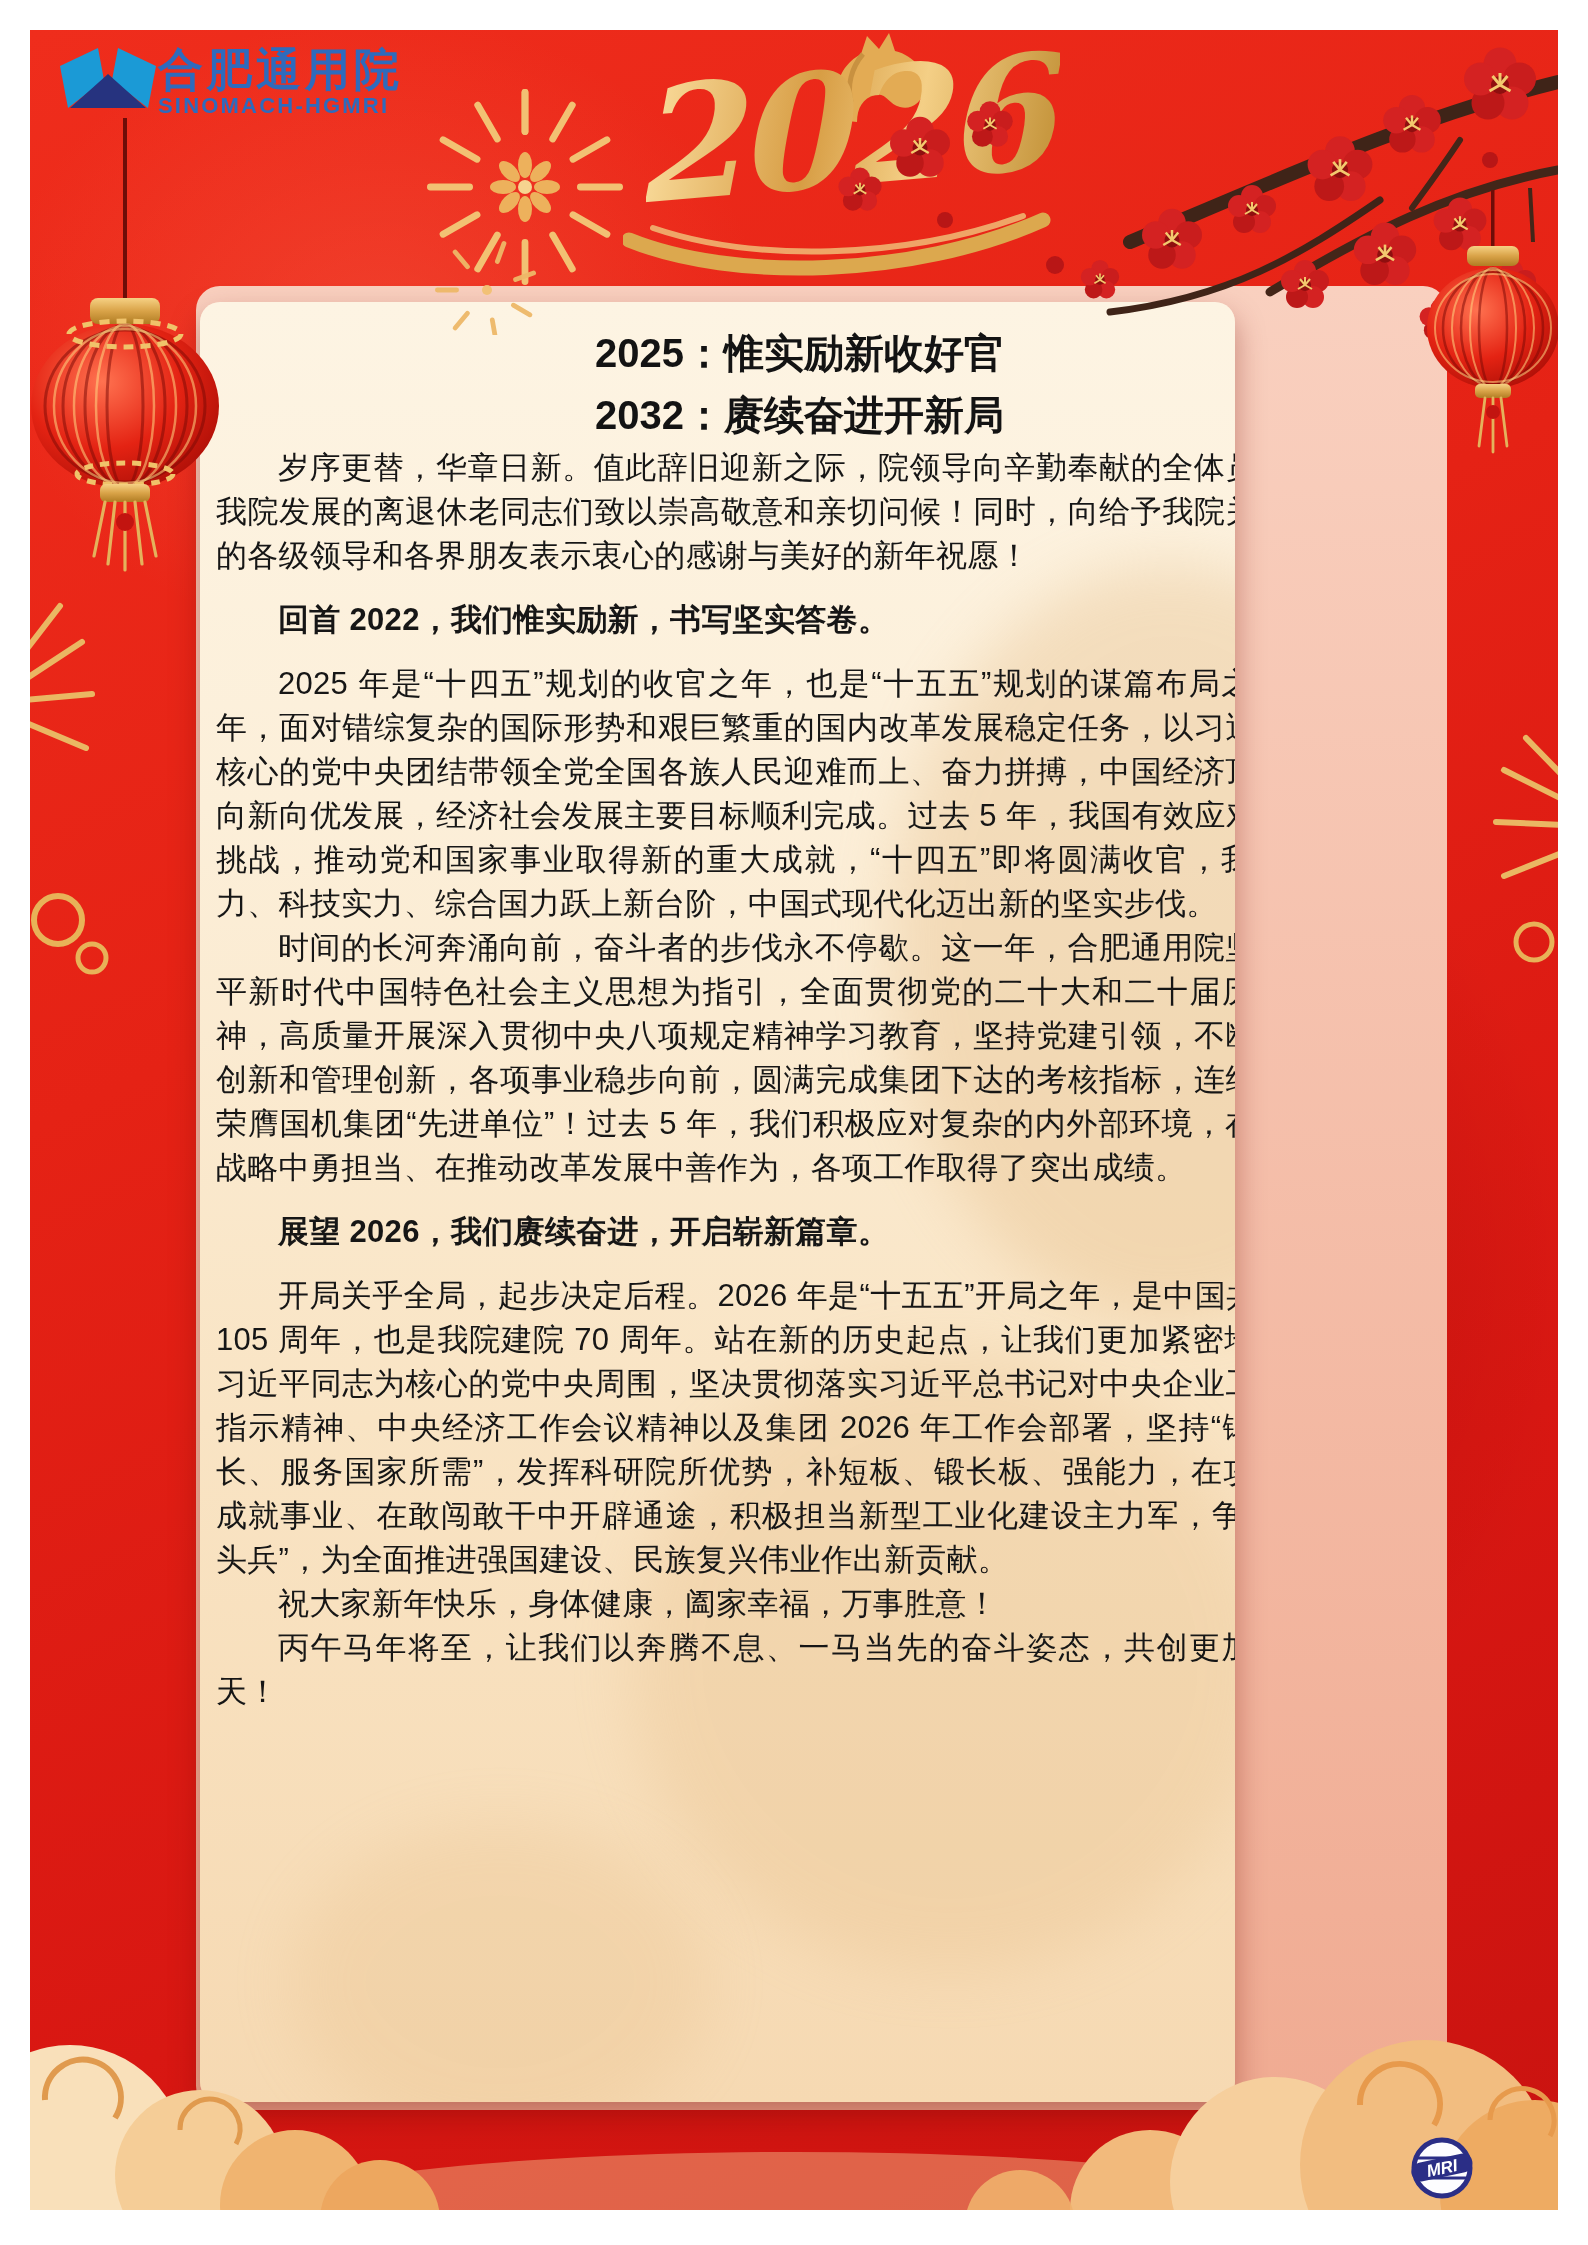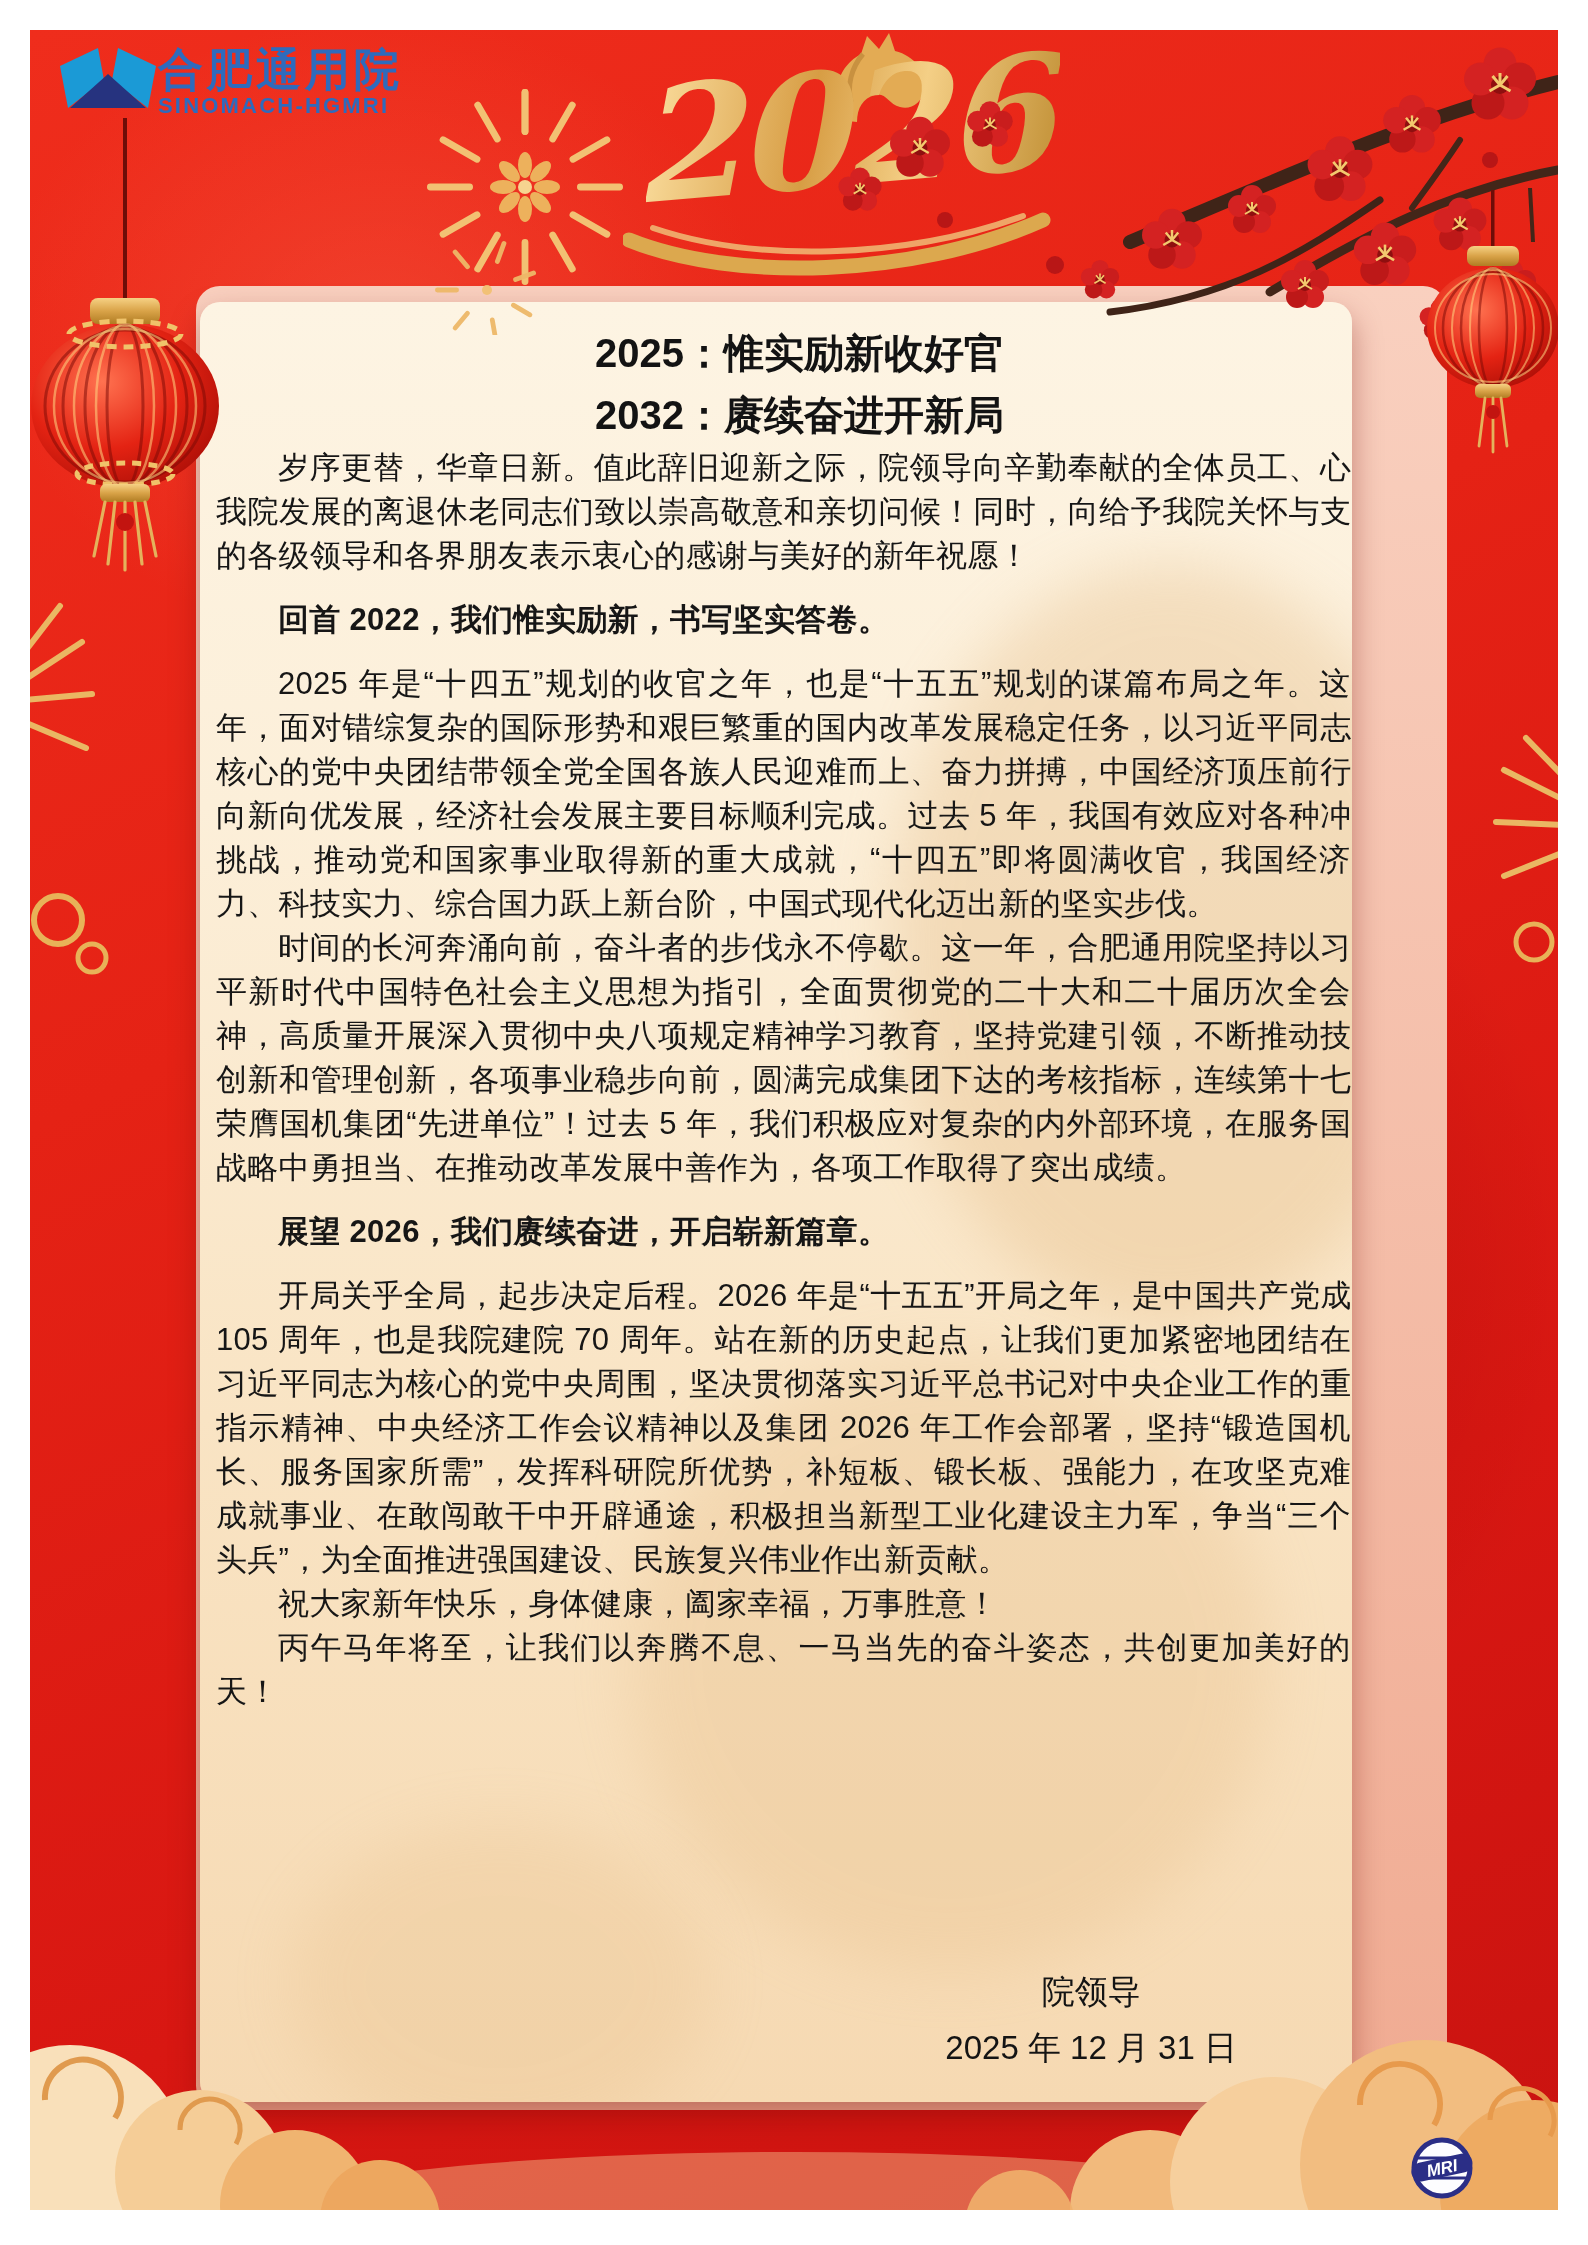"2025：惟实励新收好官" .card { width: 1152px -> 1035px }
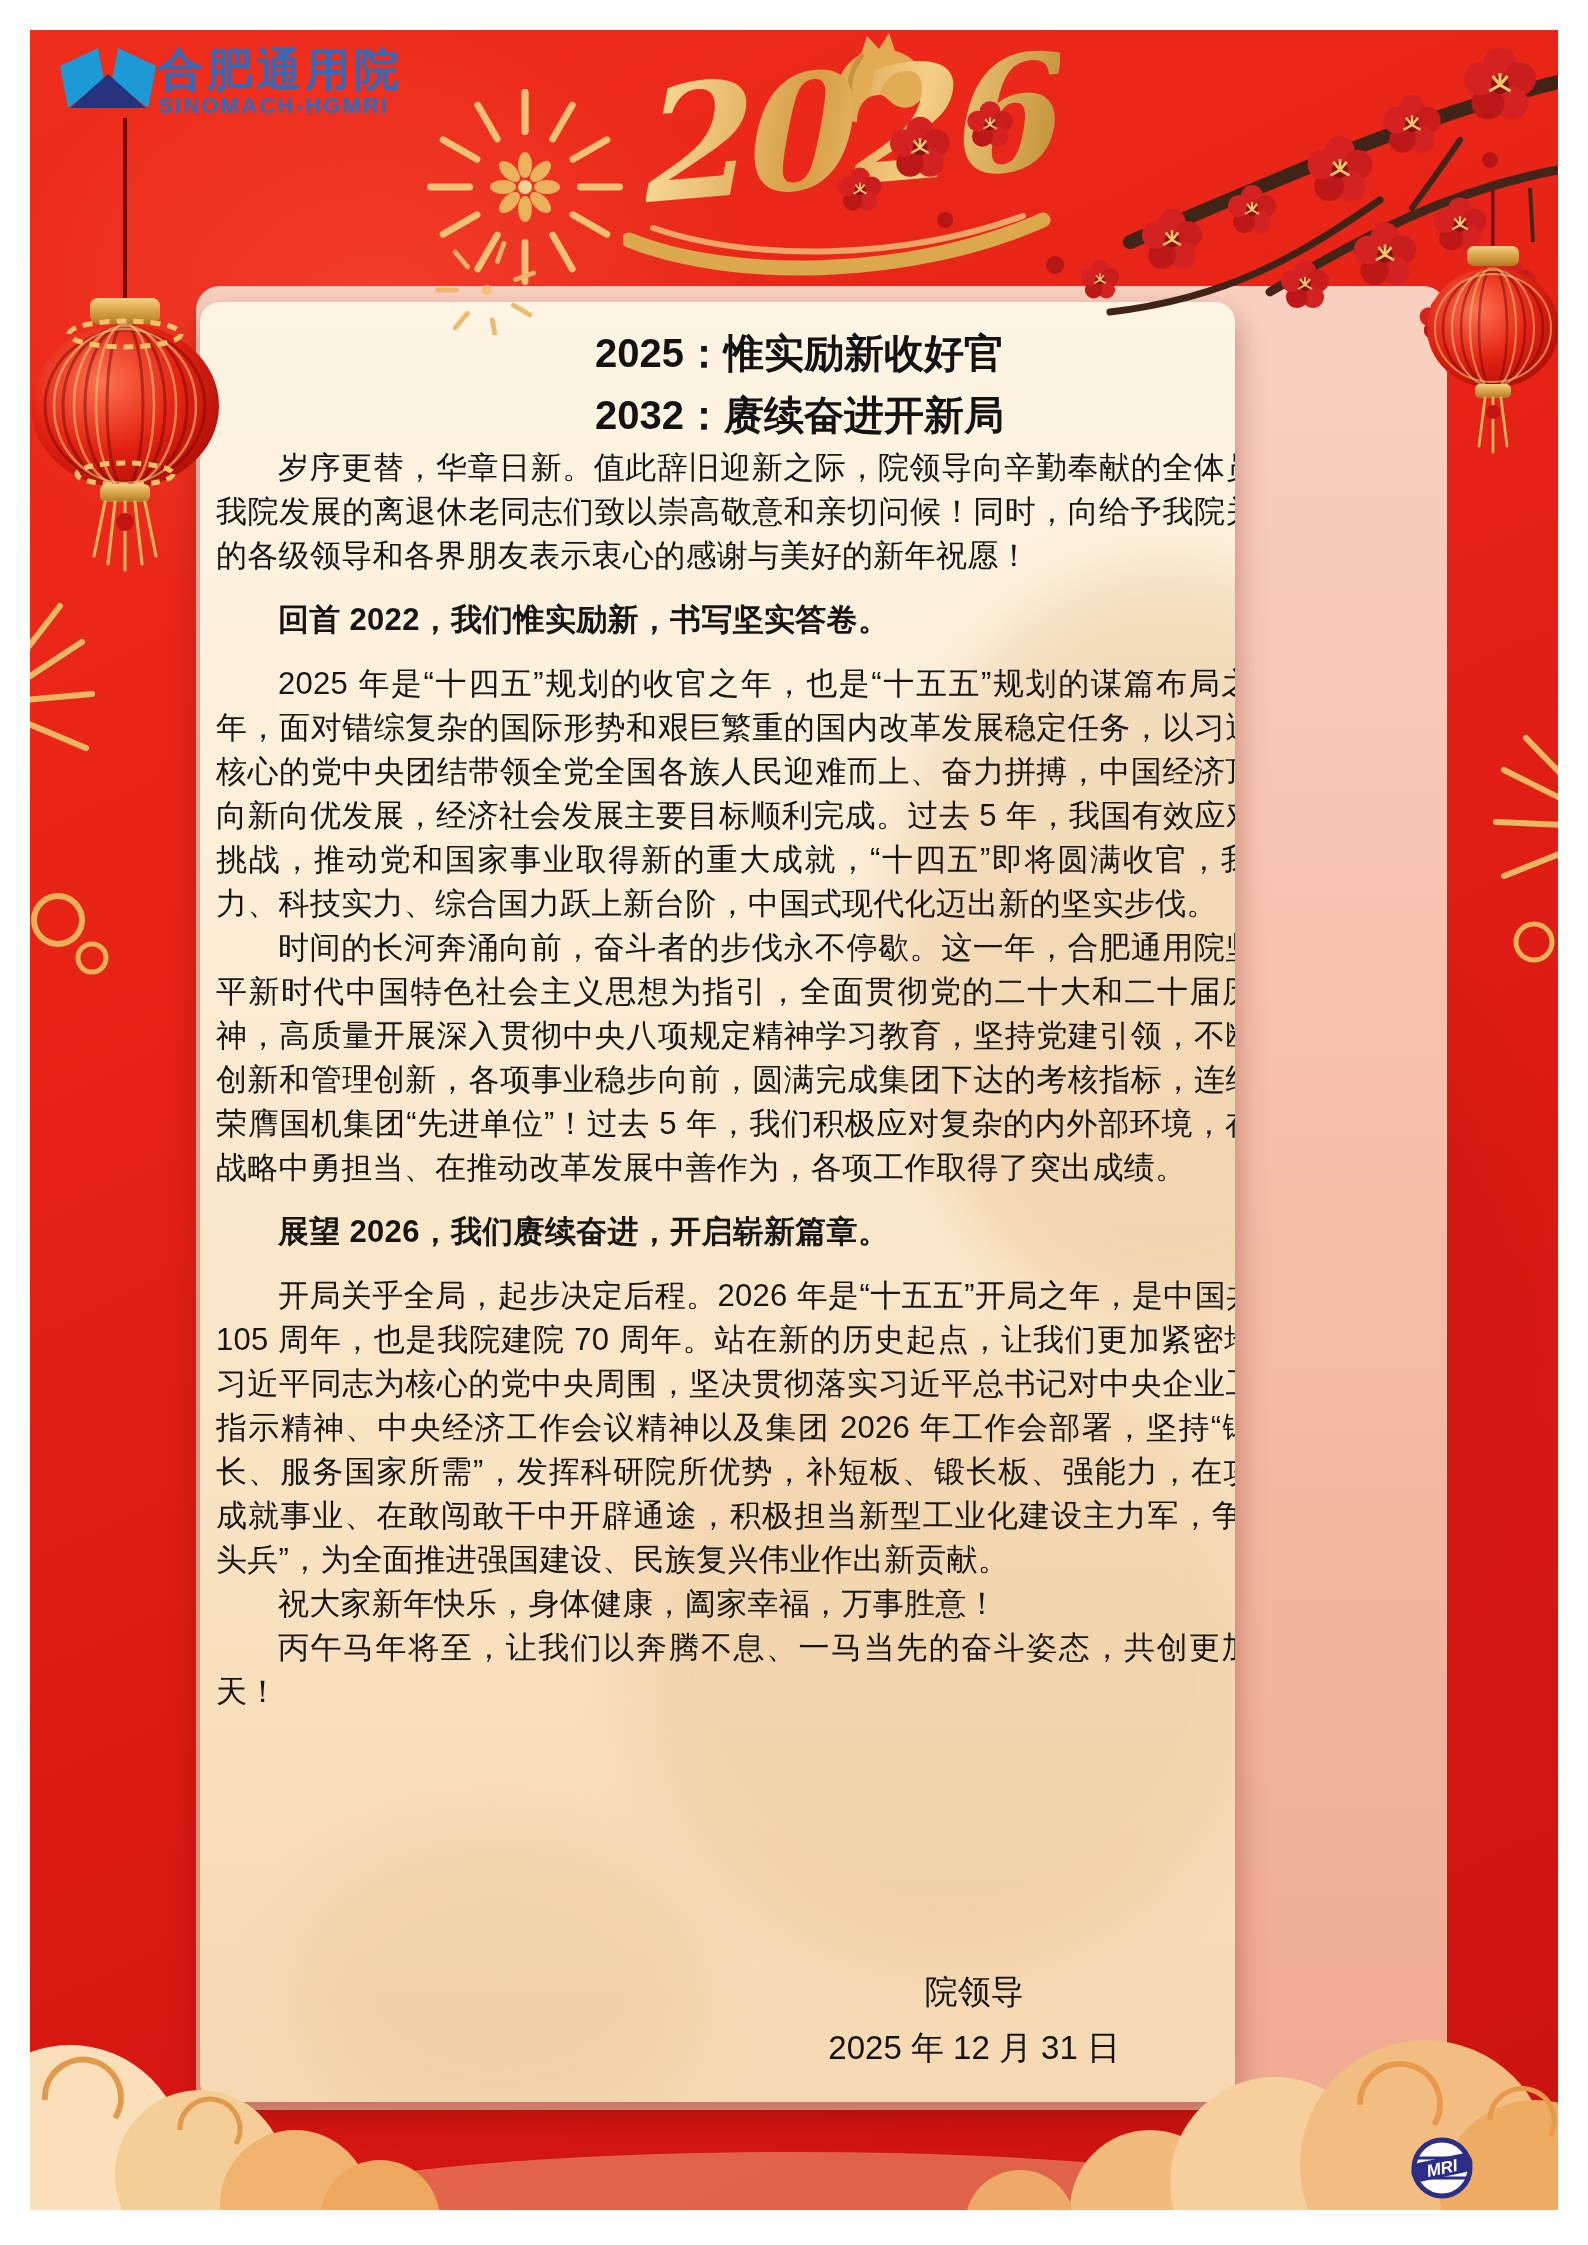"院领导" div.signature { html: <div> <div>院领导</div> <div>2025 年 12 月 31 日</div> </div> -> none }
